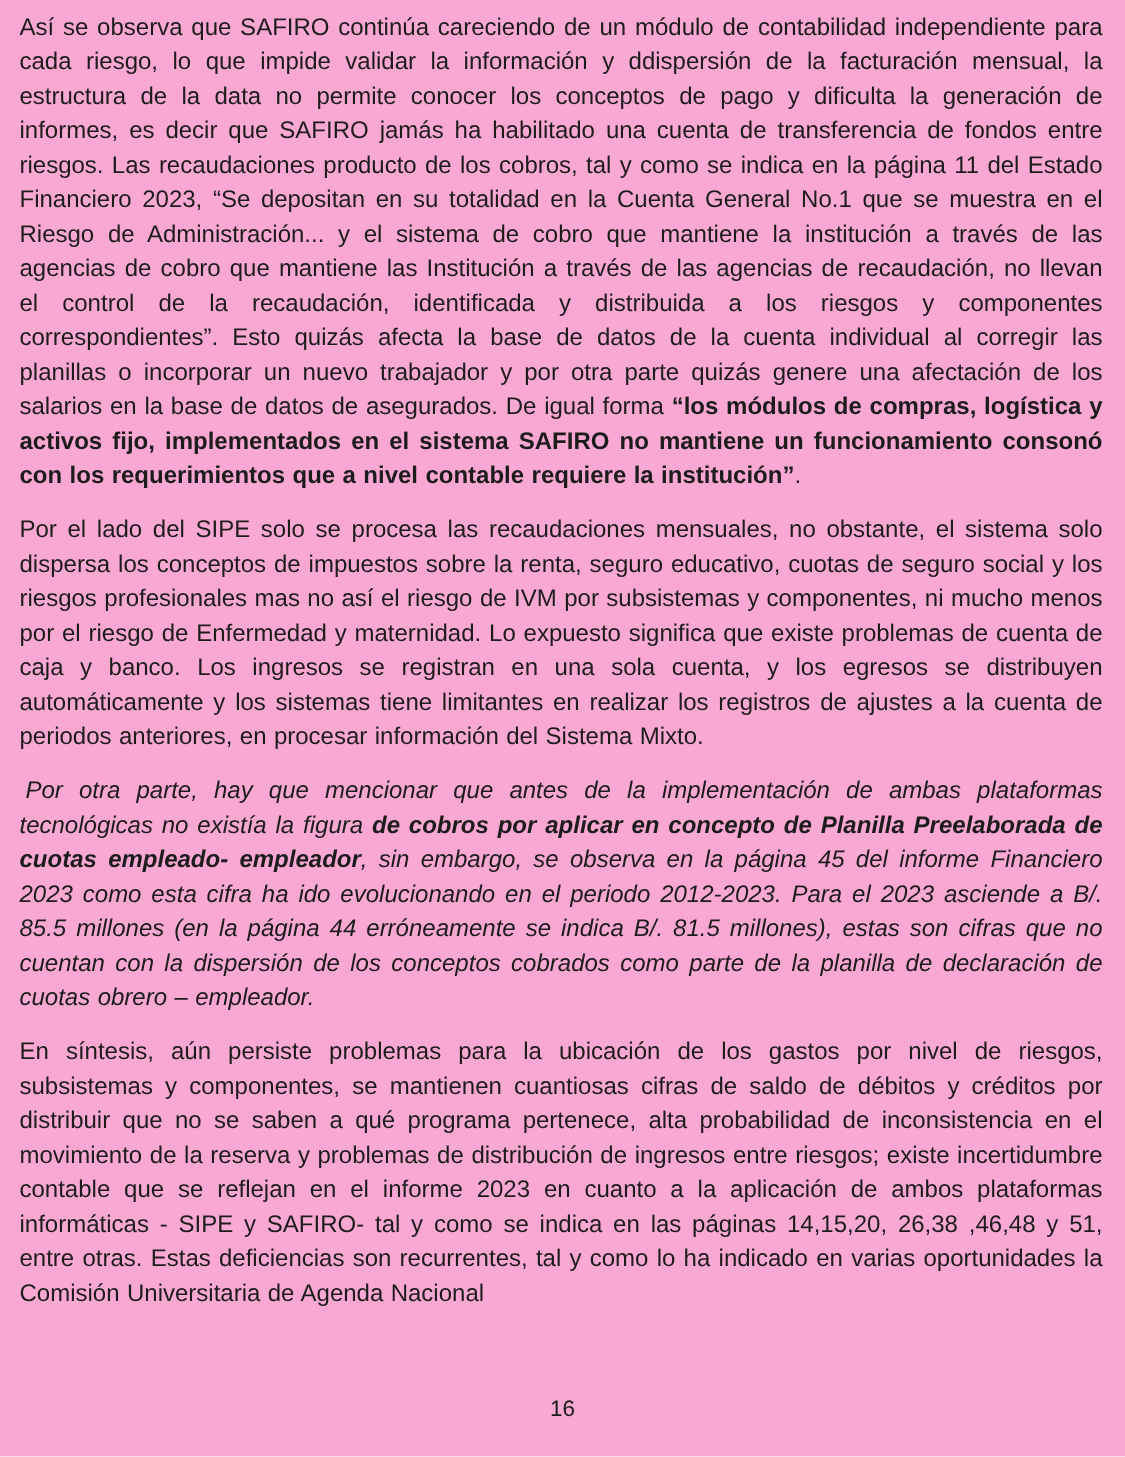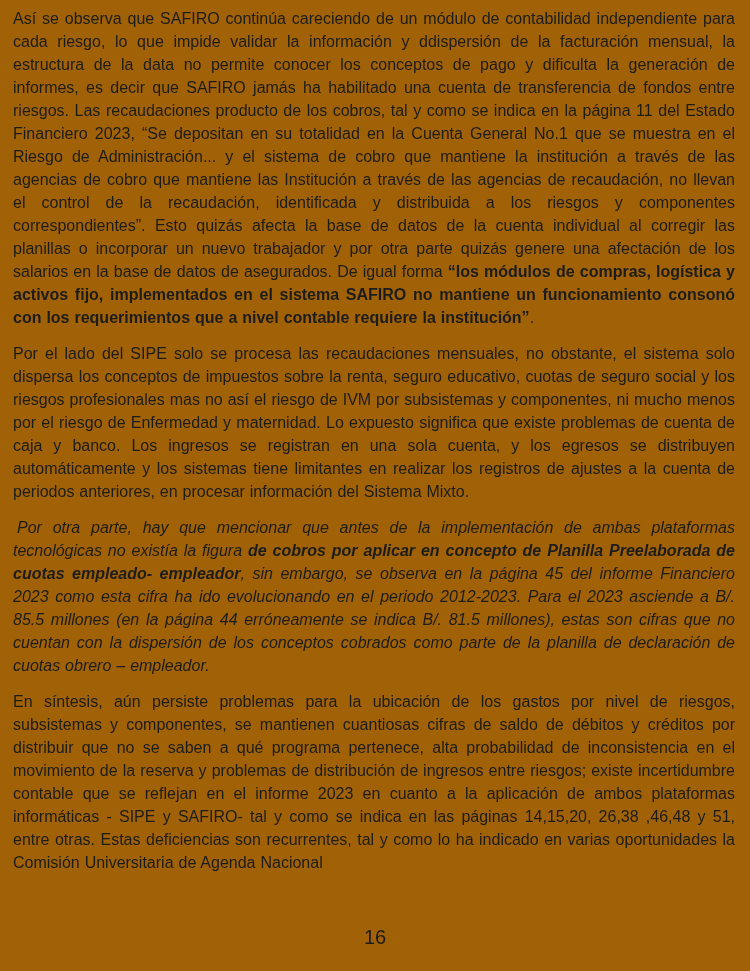"Así se observa que SAFIRO" .page { background: #a16207 -> #f9a8d4 }
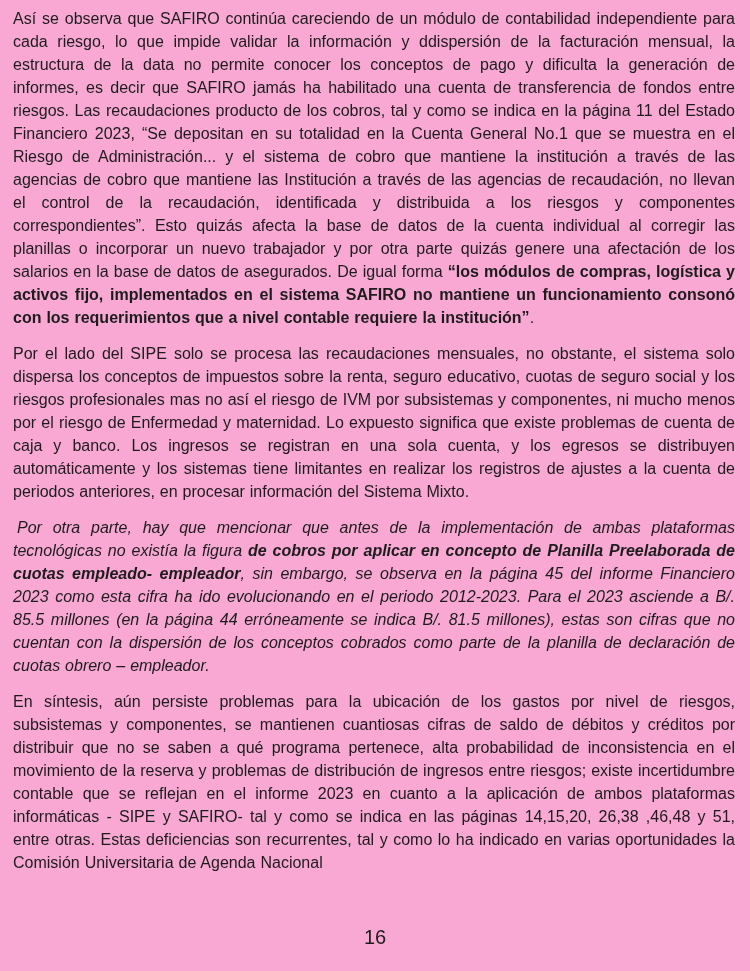"16" .page-footer span { font-size: 20px -> 15px }
